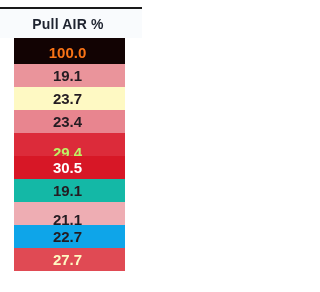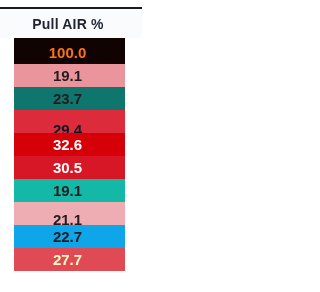"23.7" div.cell { background: #0f766e -> #fef9c3 }
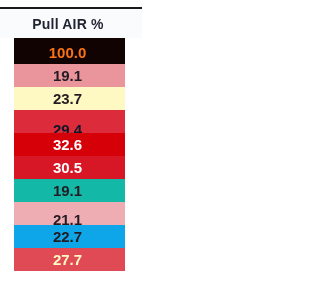"23.4" div.cell { html: none -> <div> <span>23.4</span> </div> }
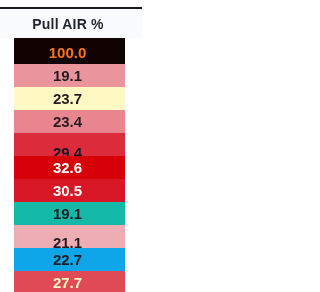"29.4" span.cell-value { color: #0f172a -> #bef264 }
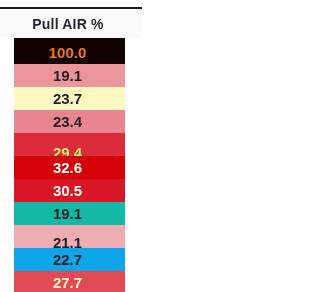"32.6" div.cell { html: <div> <span>32.6</span> </div> -> none }
